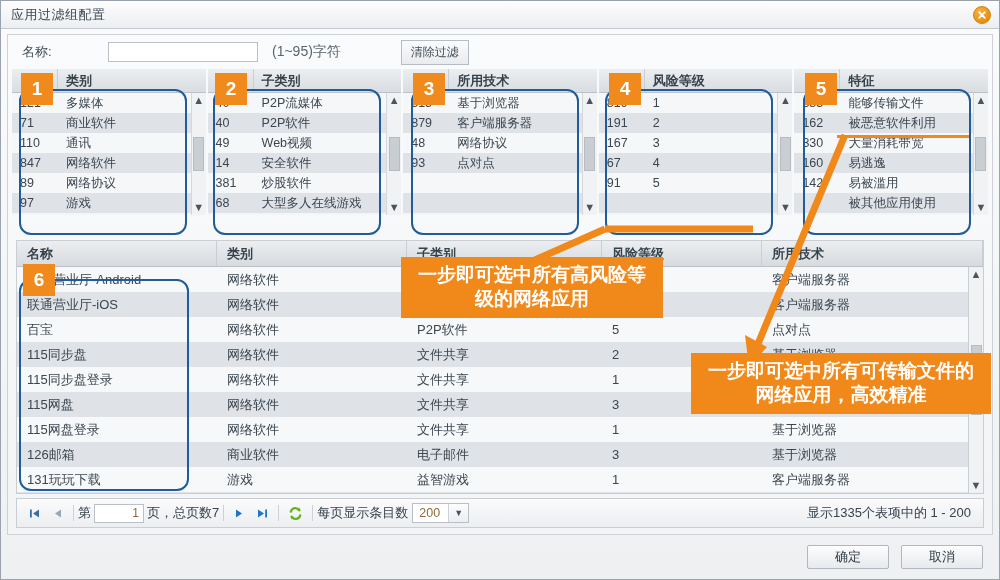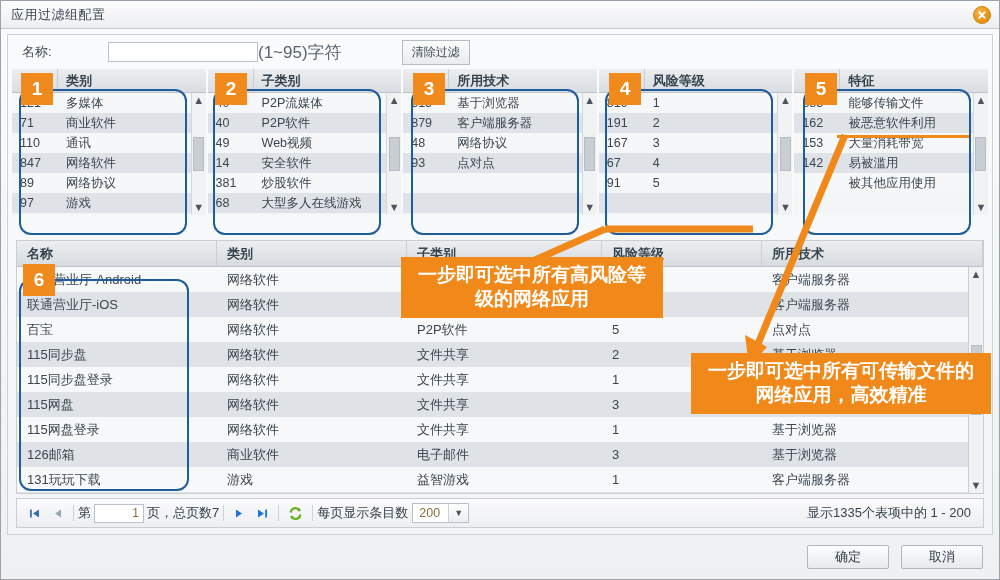"(1~95)字符" .hint { font-size: 17px -> 14px; margin-left: none -> 14px }
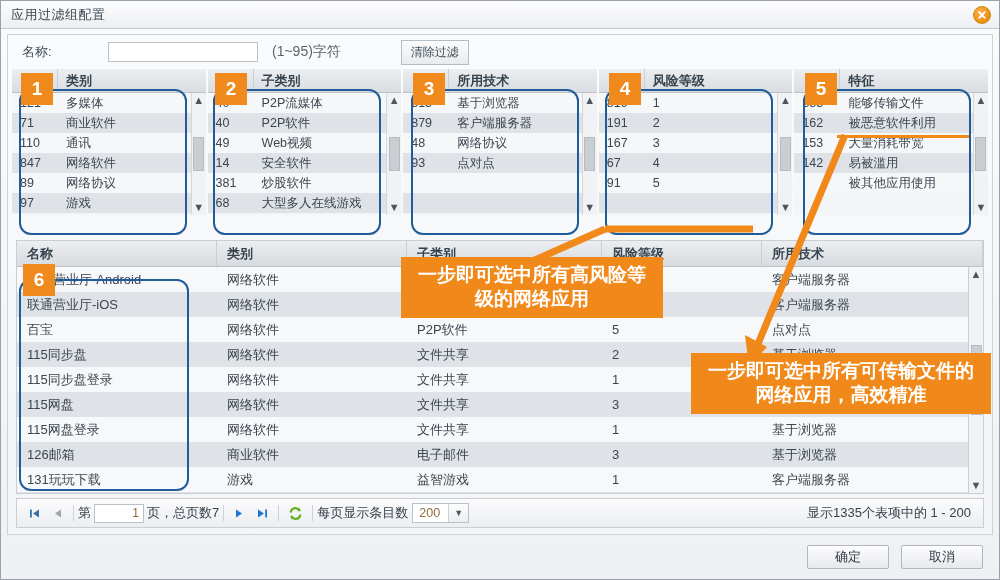"153" span.c1 { text: 153 -> 330 }
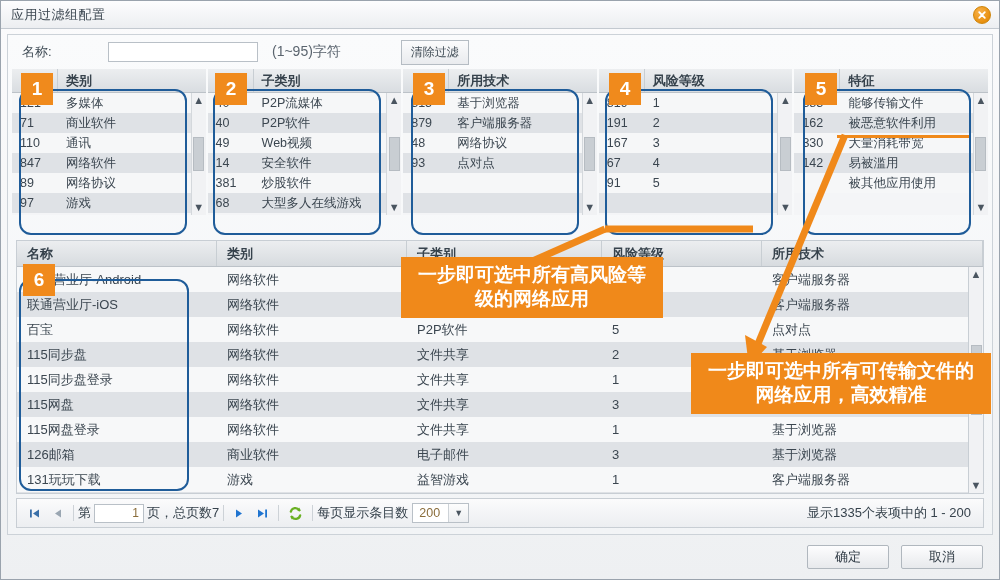"160" div.frow { html: none -> <div> <span>160</span> <span>易逃逸</span> </div> }
